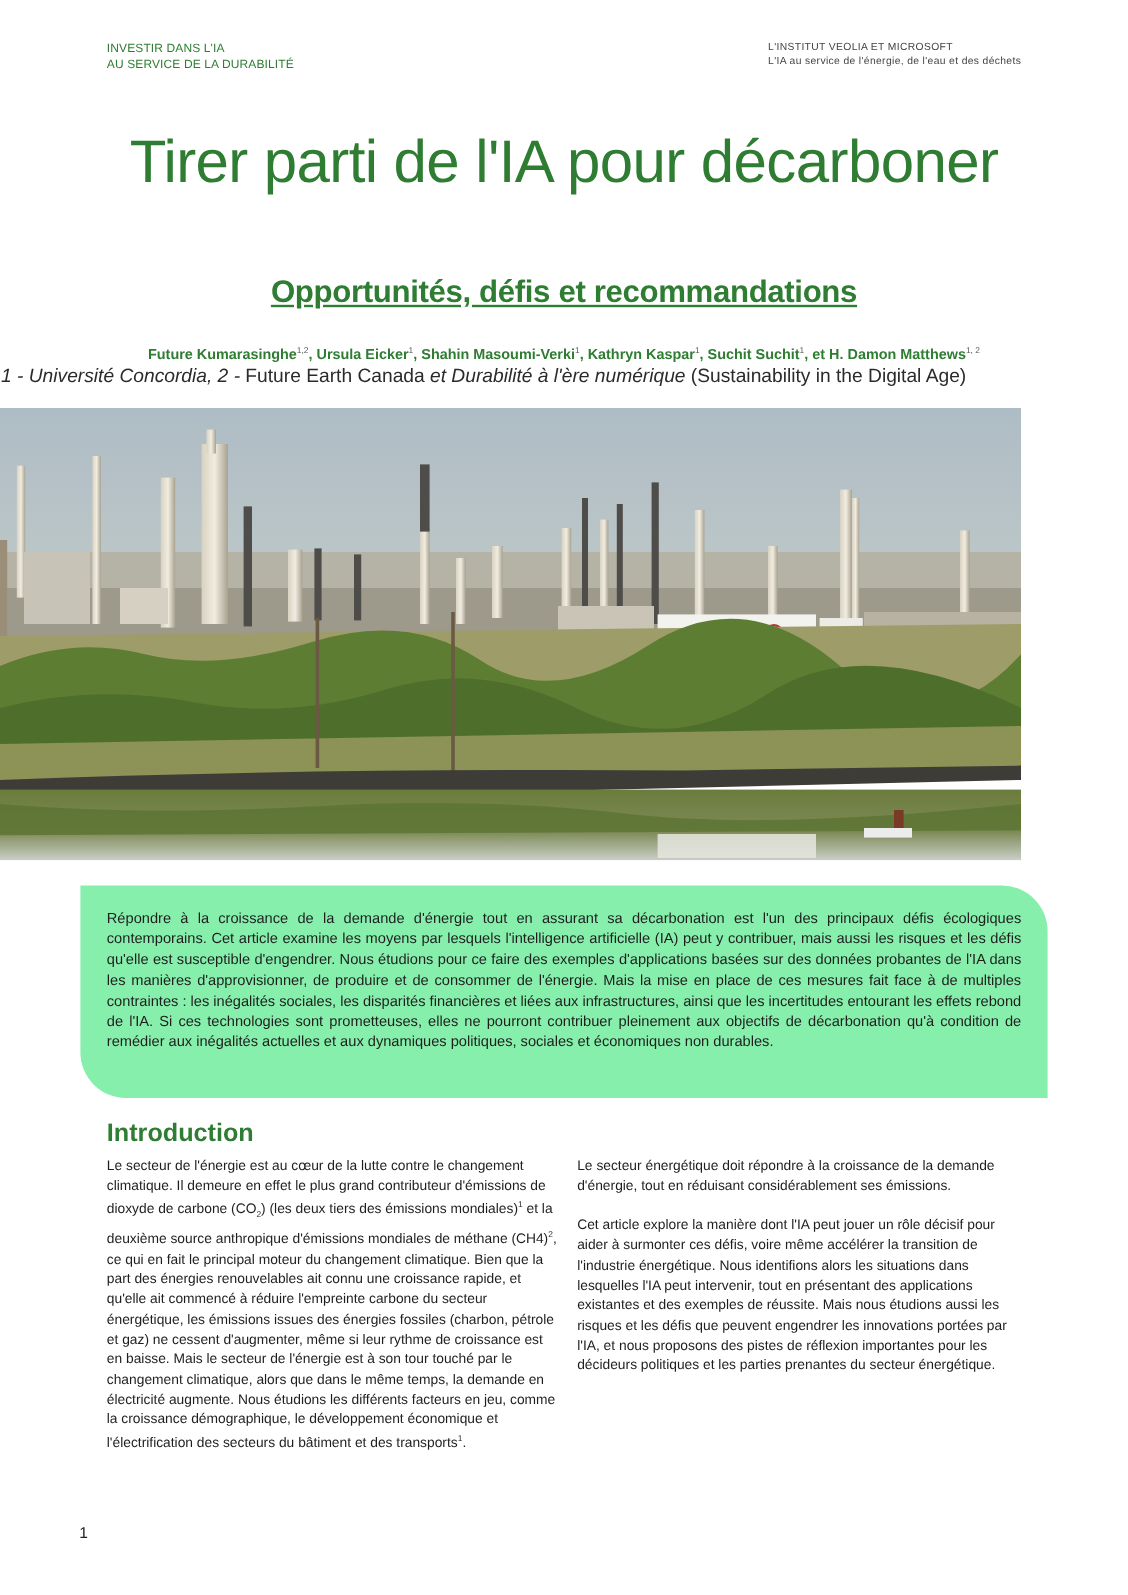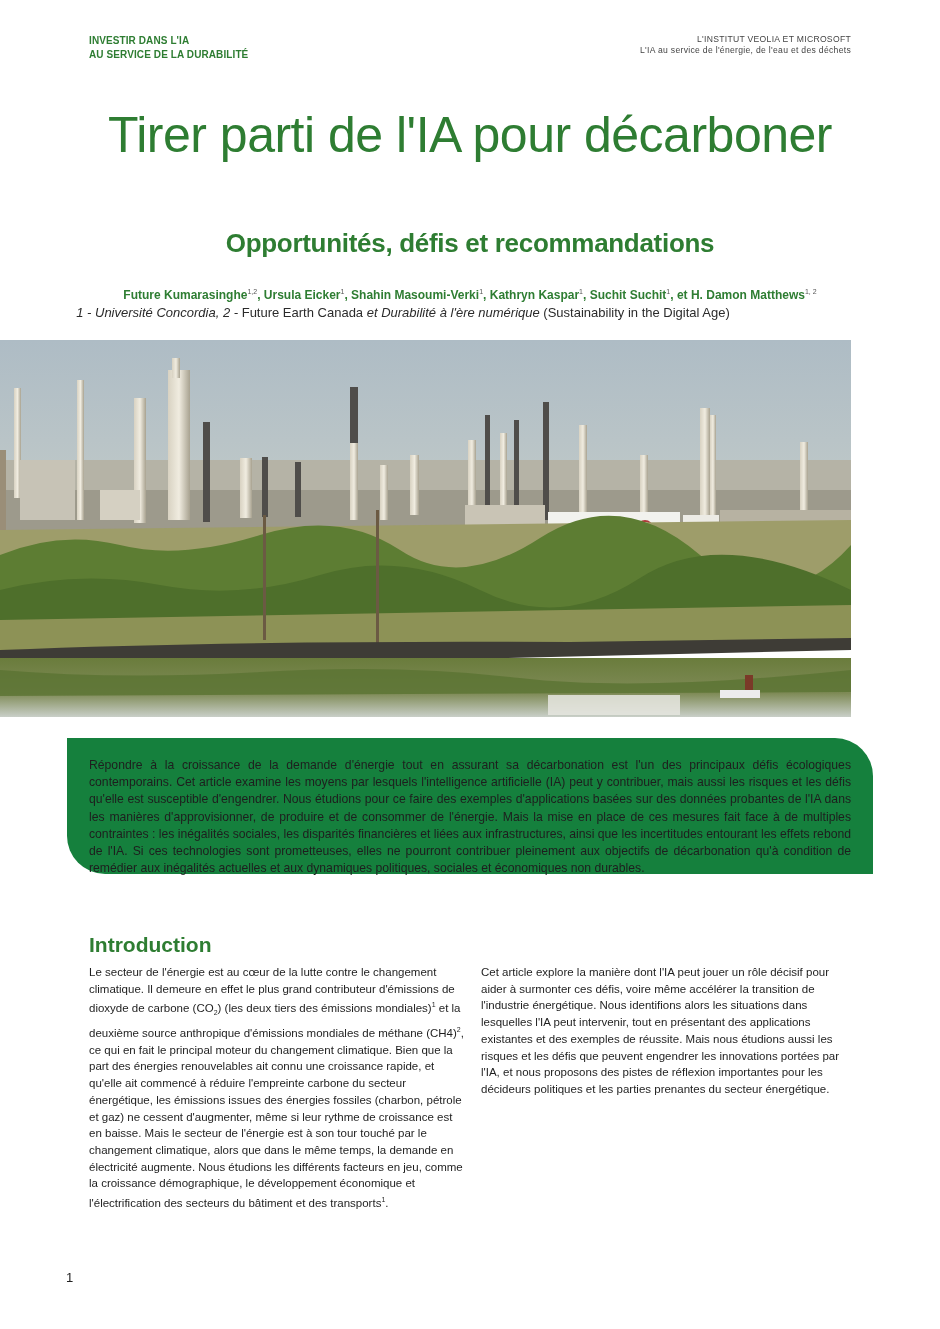"INVESTIR DANS L'IA" .hdr-left { font-weight: bold -> normal }
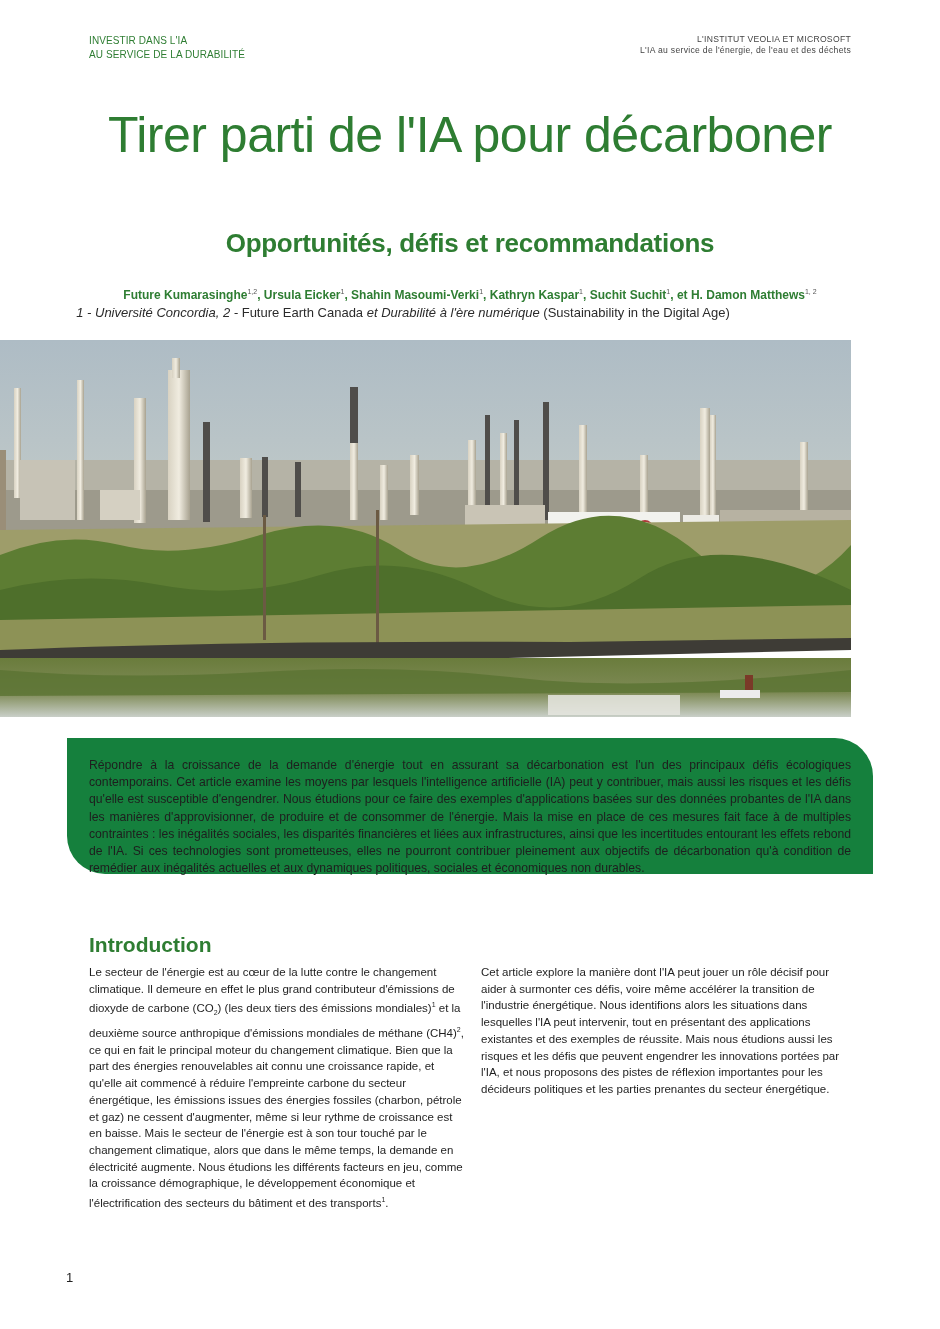"L'INSTITUT VEOLIA ET MICROSOFT" .hdr-right { text-align: right -> none }
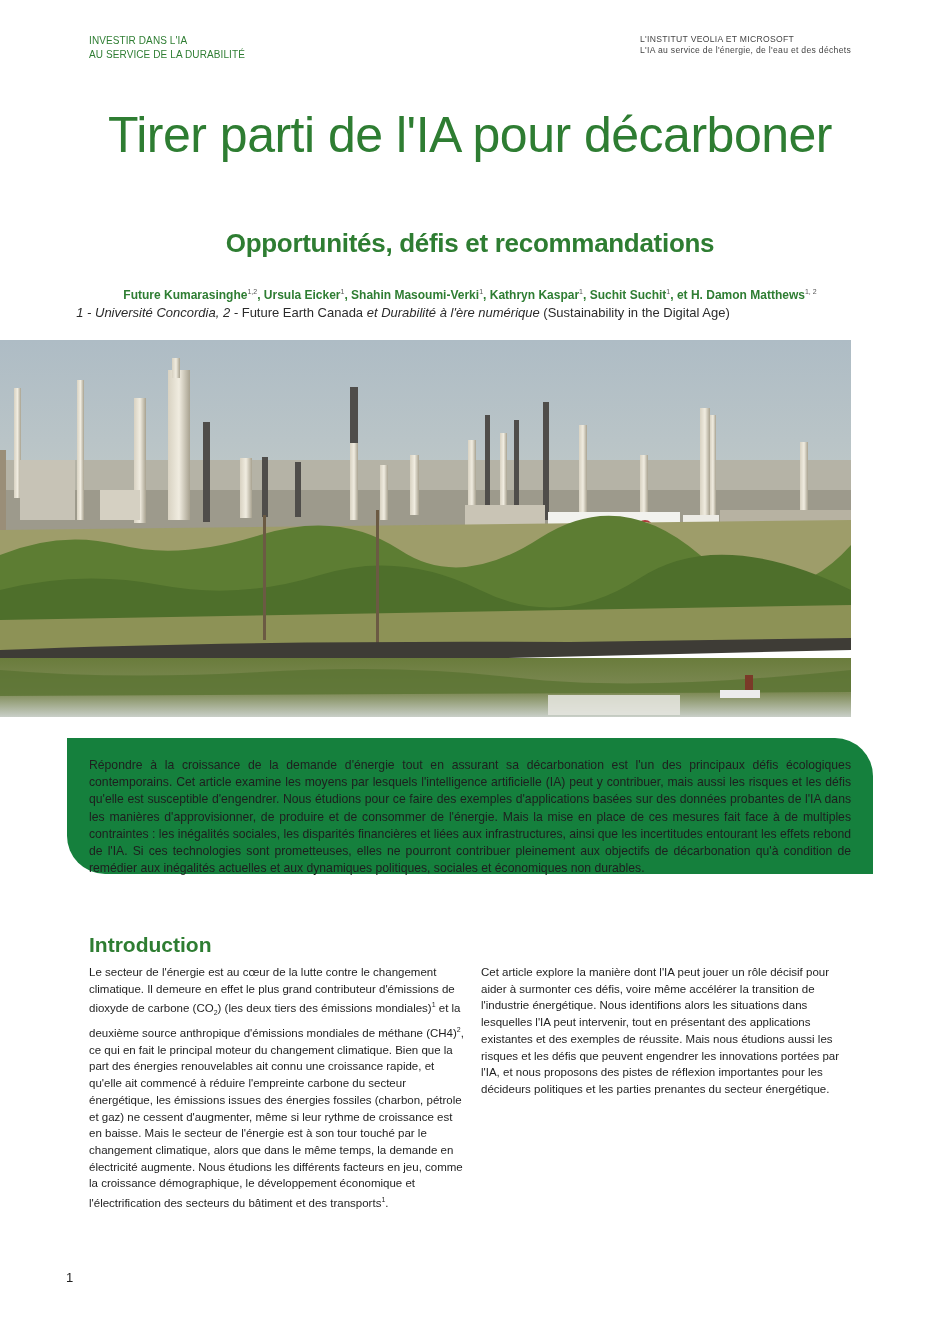"Opportunités, défis et recommandations" .subtitle { text-decoration: none -> underline }
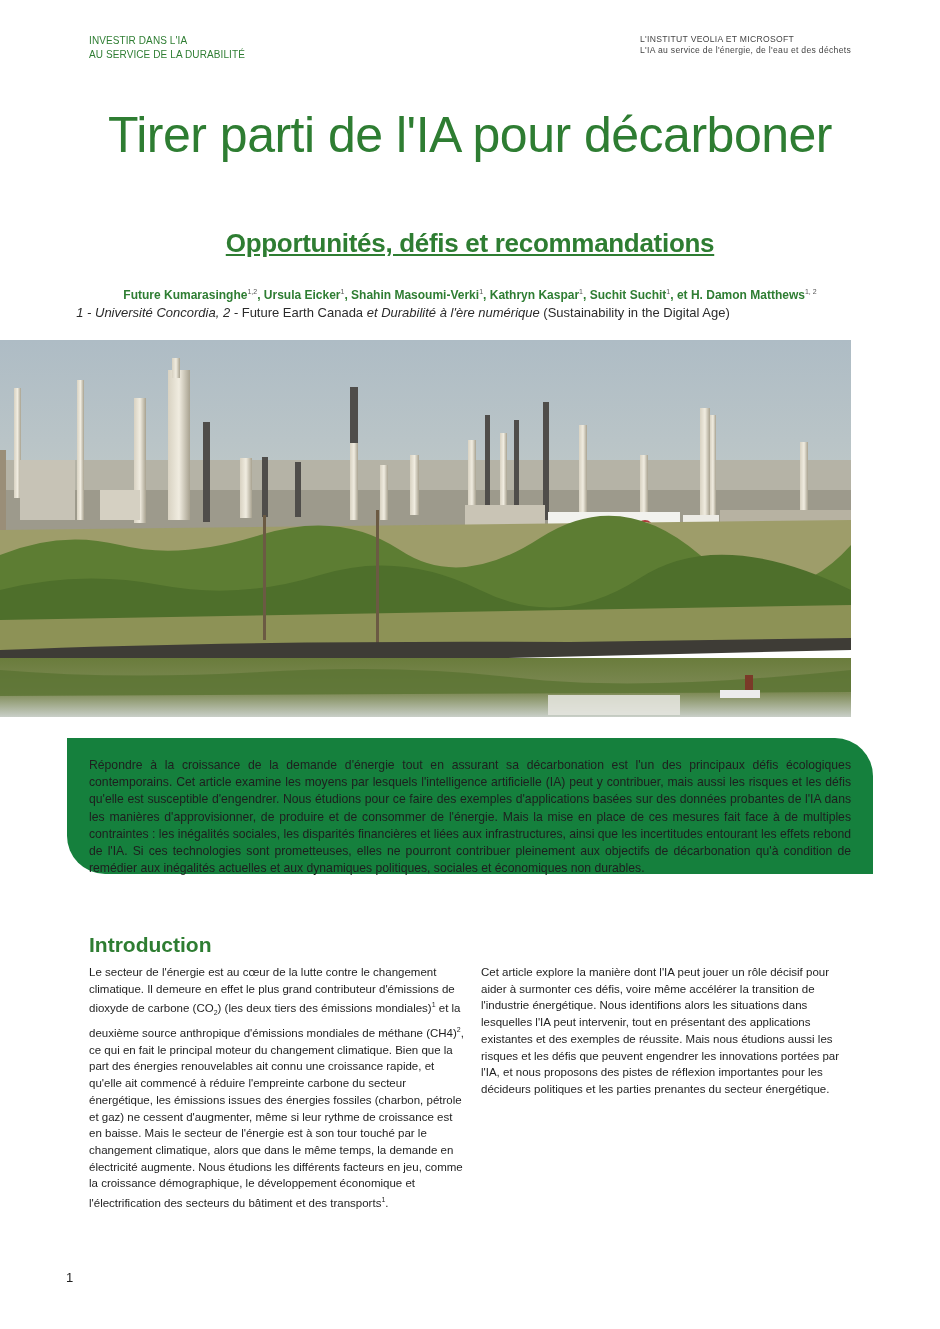"1 - Université Concordia, 2" .affil { font-size: 13px -> 16px }
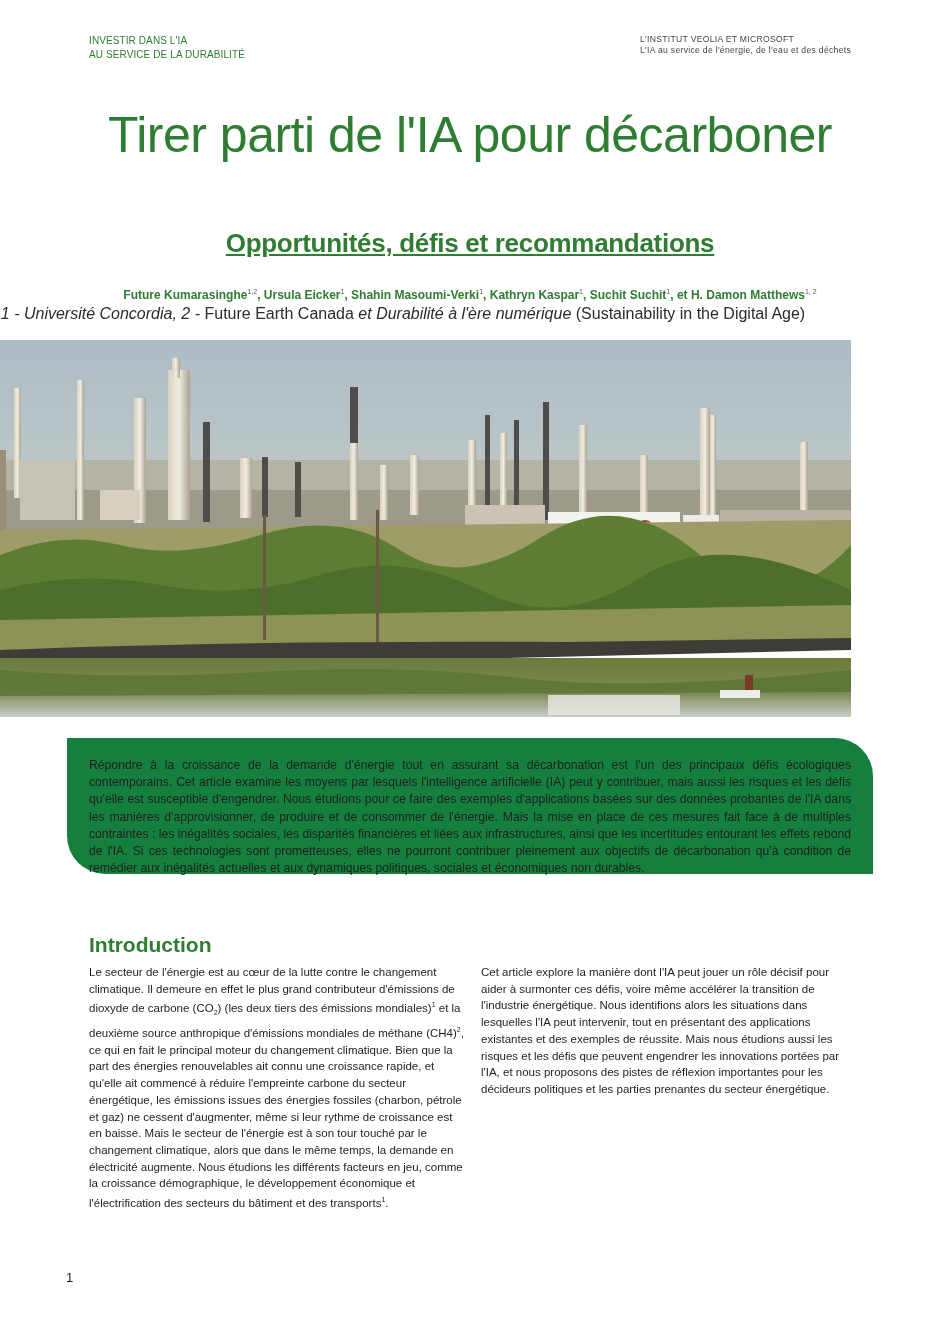"Répondre à la croissance de" .abstract { background: #15803d -> #86efac; height: 136px -> 177px }
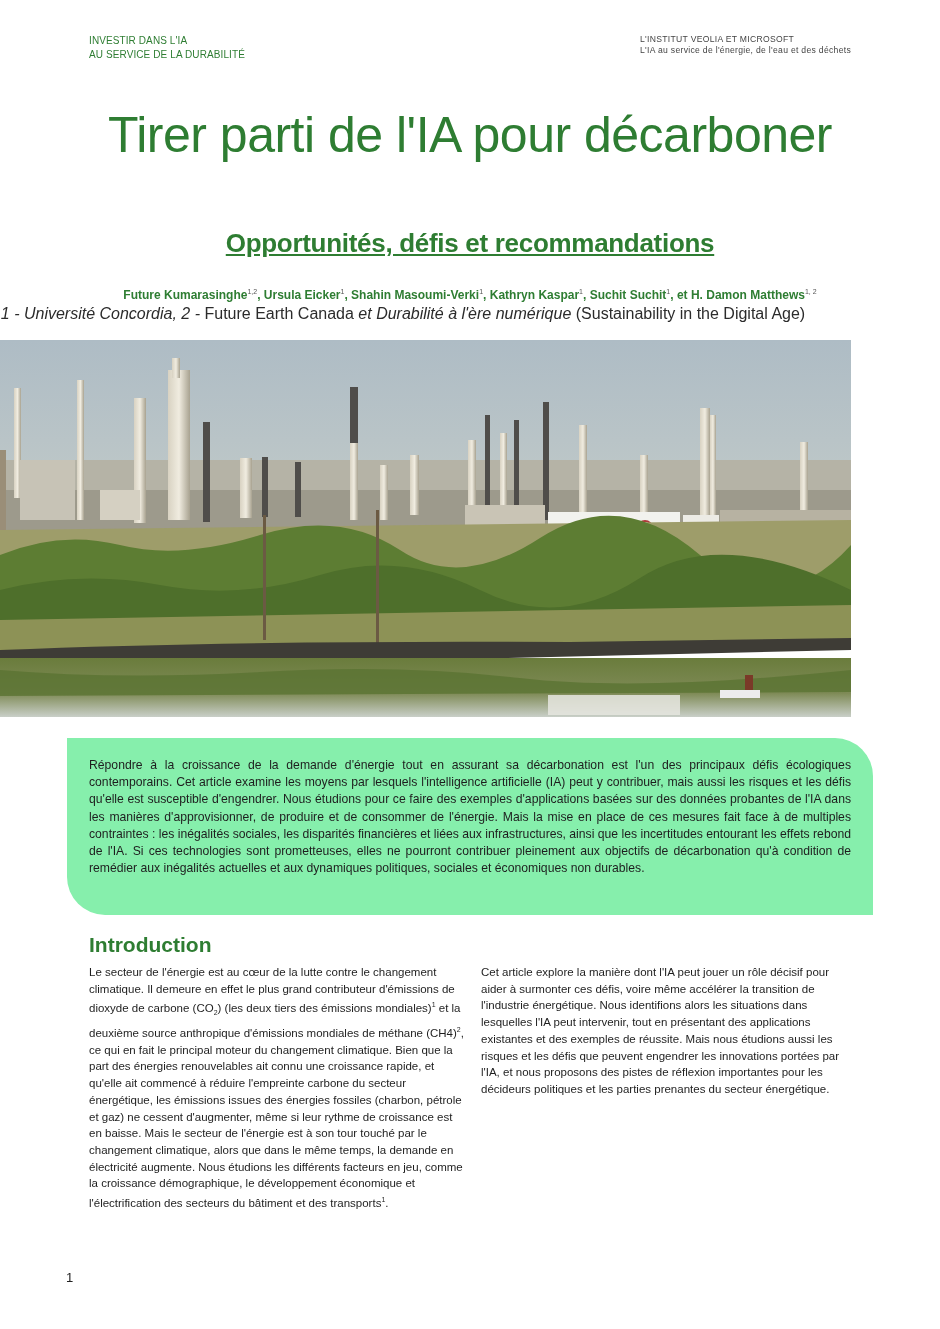"Le secteur énergétique doit répondre" p { html: none -> <p>Le secteur énergétique doit répondre à la croissance de la demande d'énergie, tout en réduisant considérablement ses émissions.</p> }
